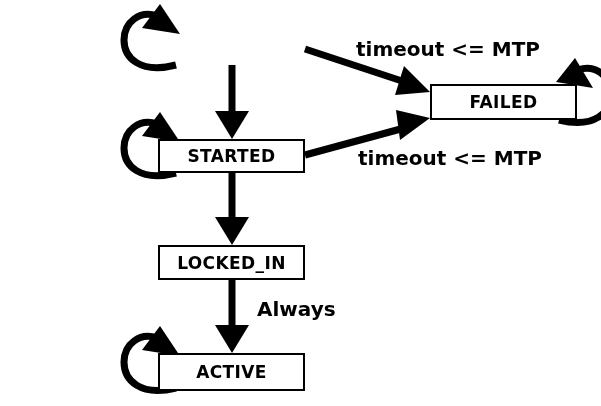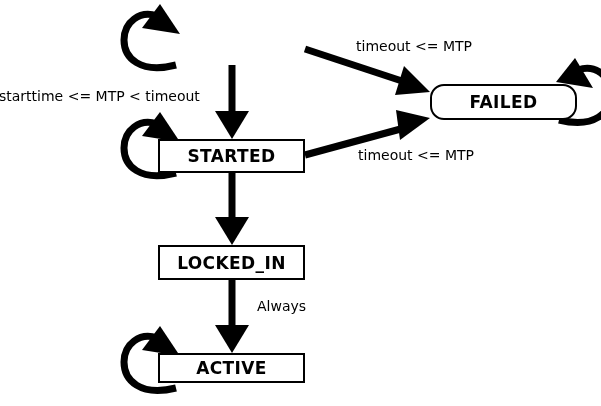"timeout <= MTP" .edge-label { font-size: 14px -> 20px; font-weight: normal -> bold }
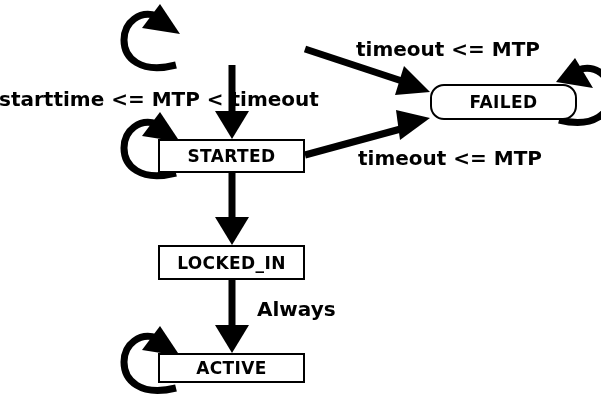"starttime <= MTP < timeout" div.edge-label { html: <div>starttime &lt;= MTP &lt; timeout</div> -> none }
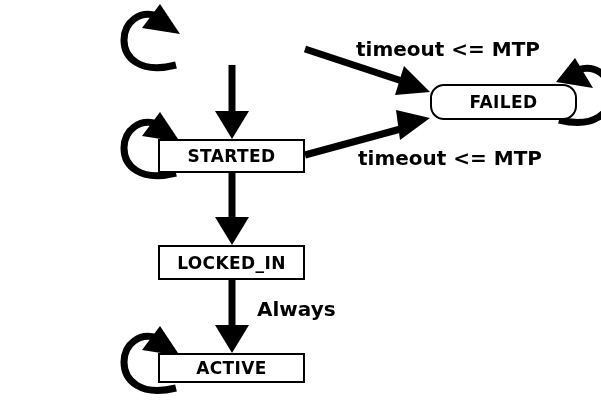"FAILED" div.state-node { border-radius: 14px -> none }
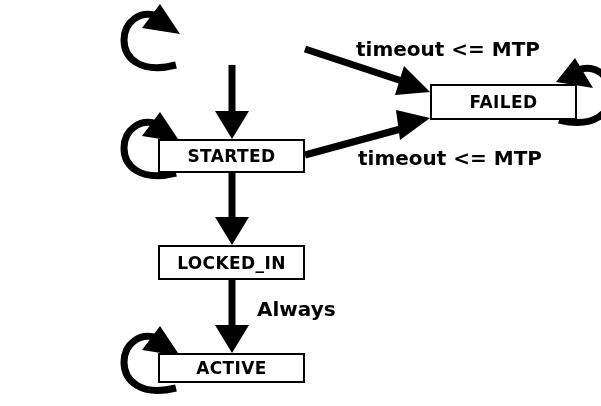"ACTIVE" div.state-node { height: 30px -> 38px }
